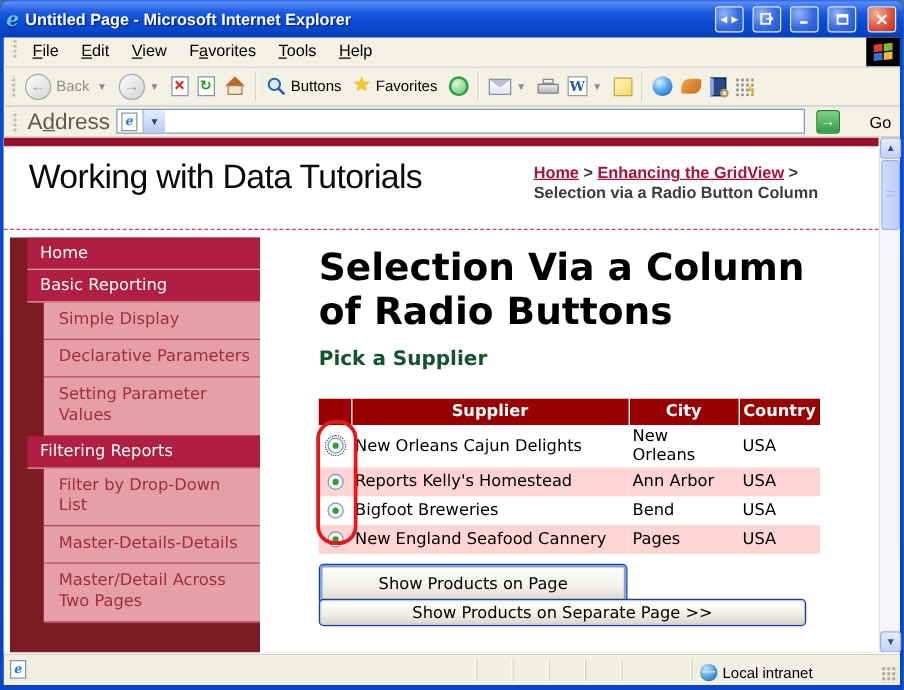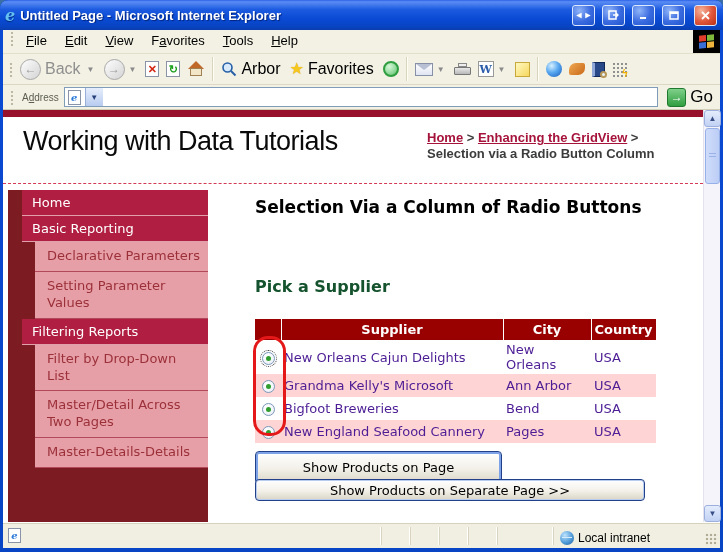"Back" .tb-label { font-size: 16px -> 12px }
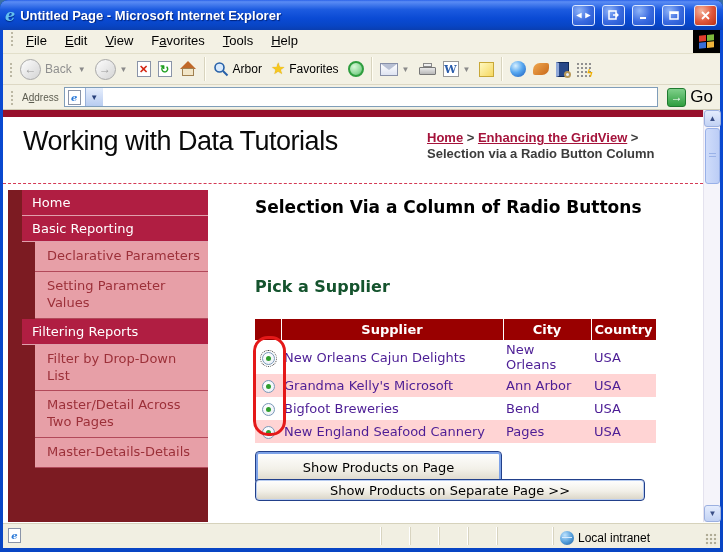"Arbor" span.tb-label { text: Arbor -> Buttons }
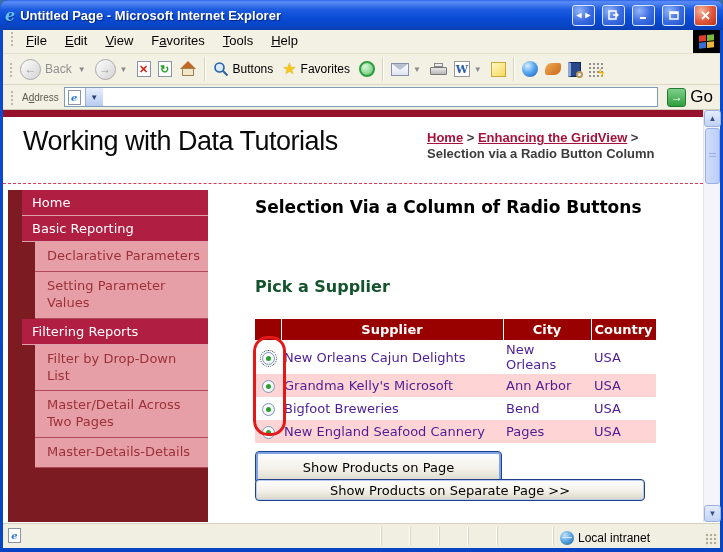"Address" .addr-label { font-size: 10px -> 18px }
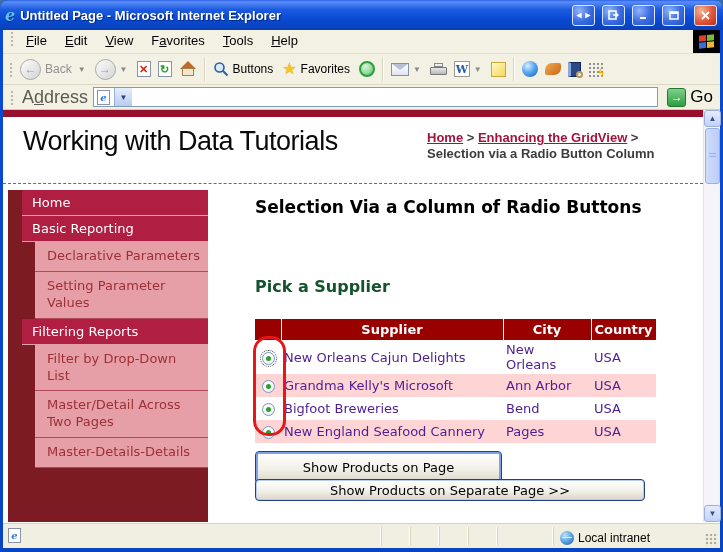"Go" .go-text { font-size: 17px -> 13px; margin-left: none -> 20px }
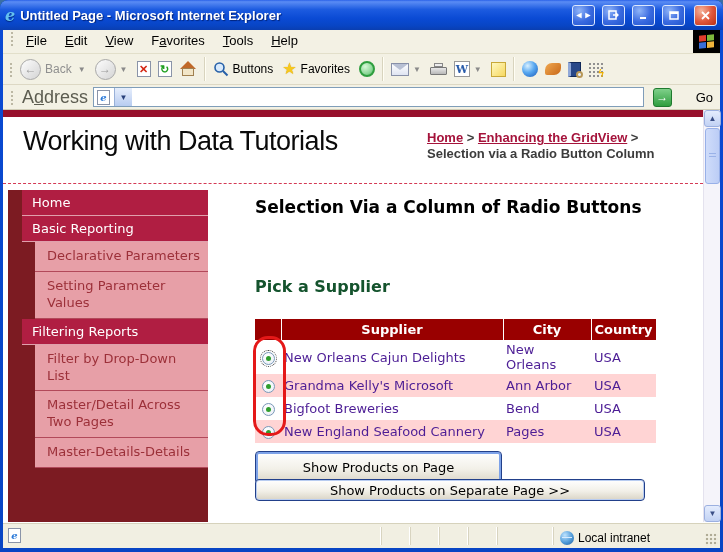"Selection Via a Column of" .content-heading { font-size: 17px -> 30px }
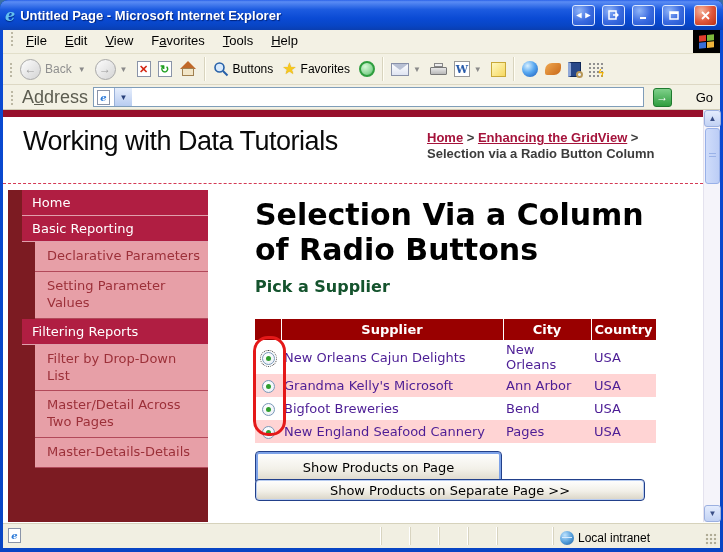"Simple Display" div.nav2 { html: none -> <div>Simple Display</div> }
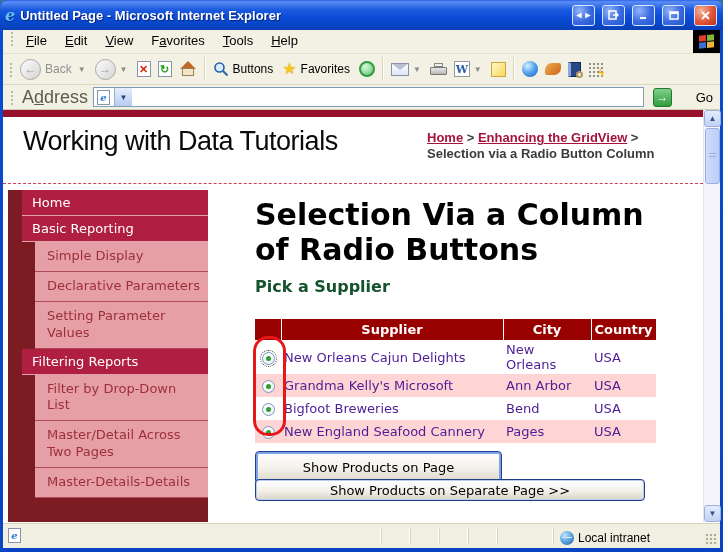"New Orleans Cajun Delights" .grid-table td { color: #4c1d95 -> #000000 }
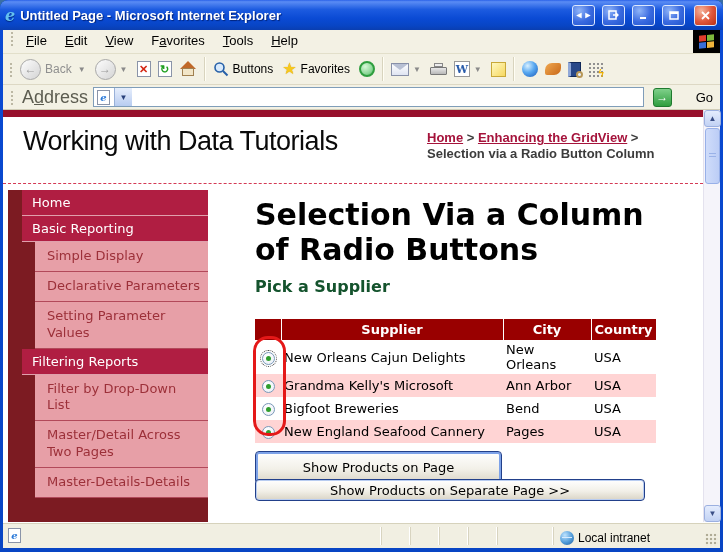"Grandma Kelly's Microsoft" td { text: Grandma Kelly's Microsoft -> Reports Kelly's Homestead }
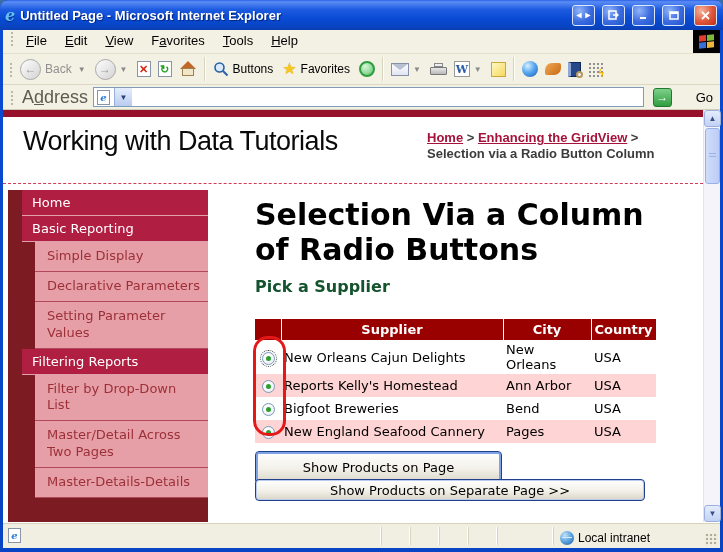"Master/Detail Across Two Pages" div.nav2 { order: before "Master-Details-Details" -> after "Master-Details-Details" }
